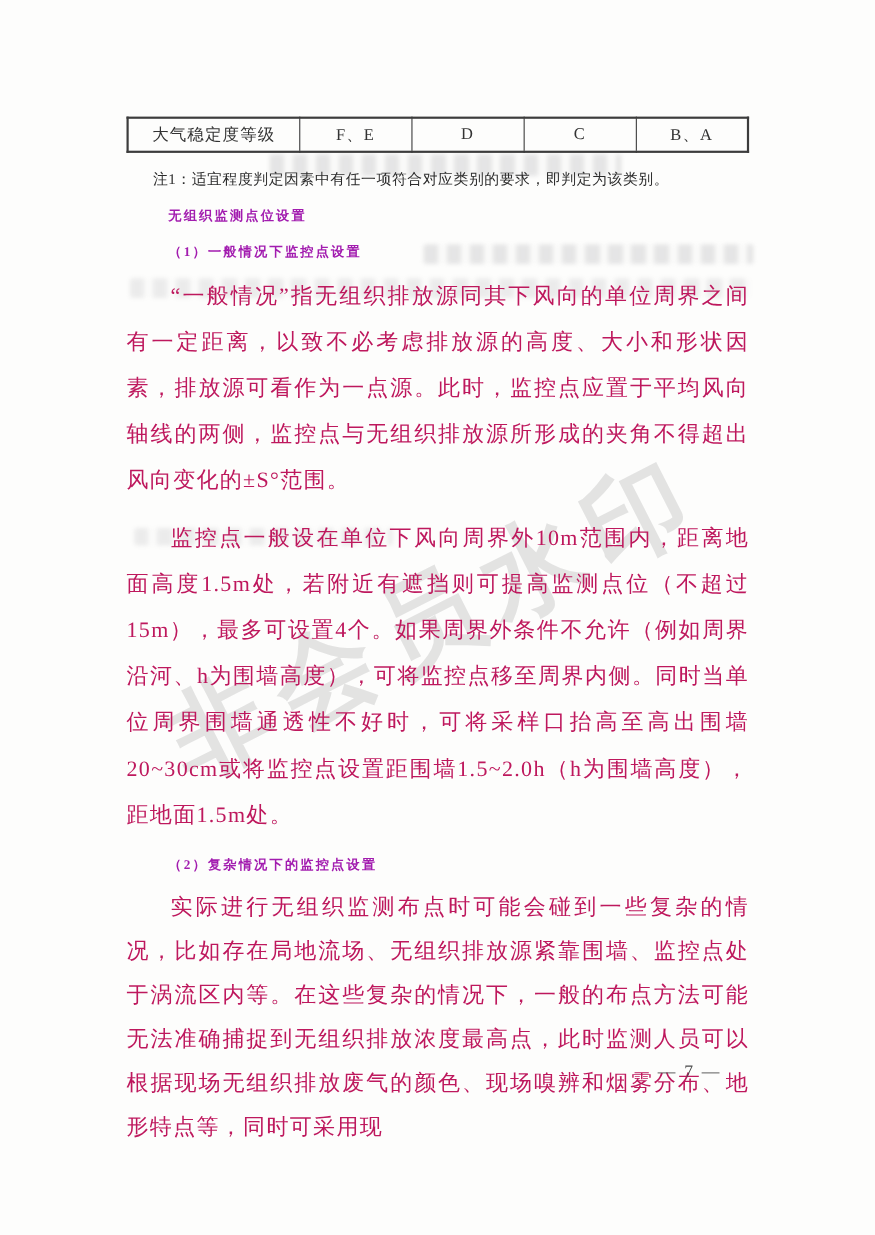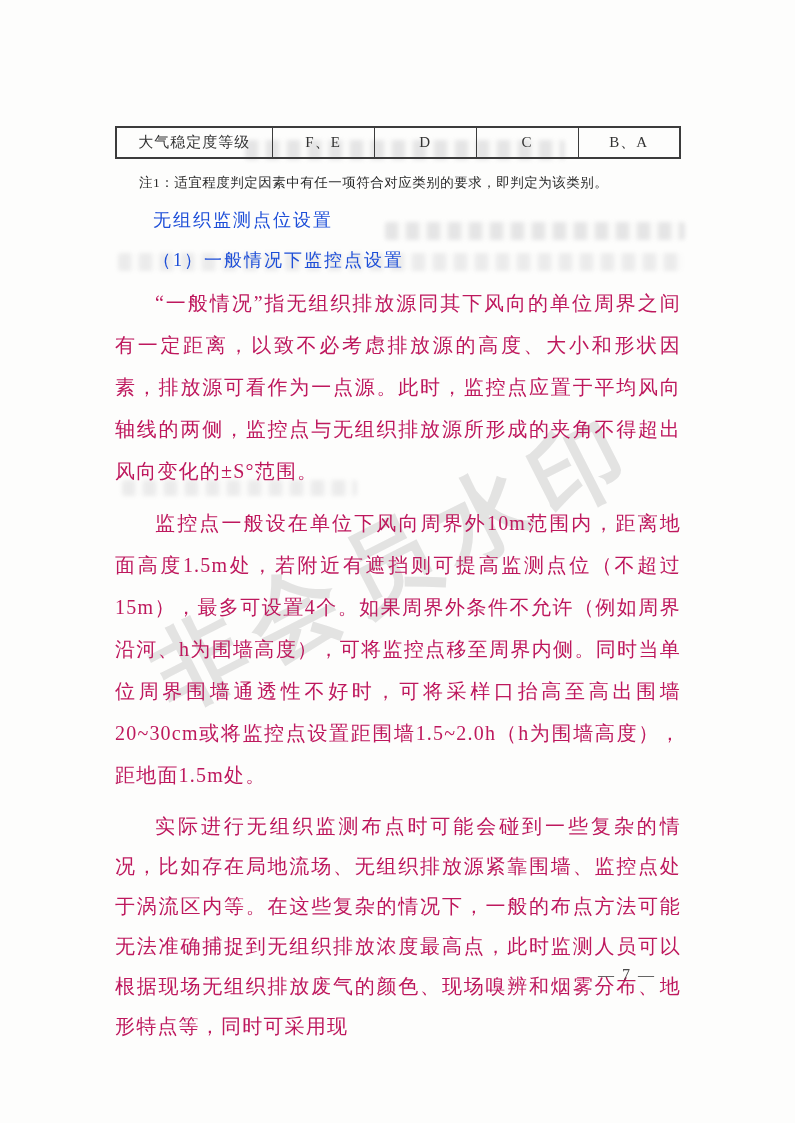"大气稳定度等级" .content { top: 126px -> 106px }
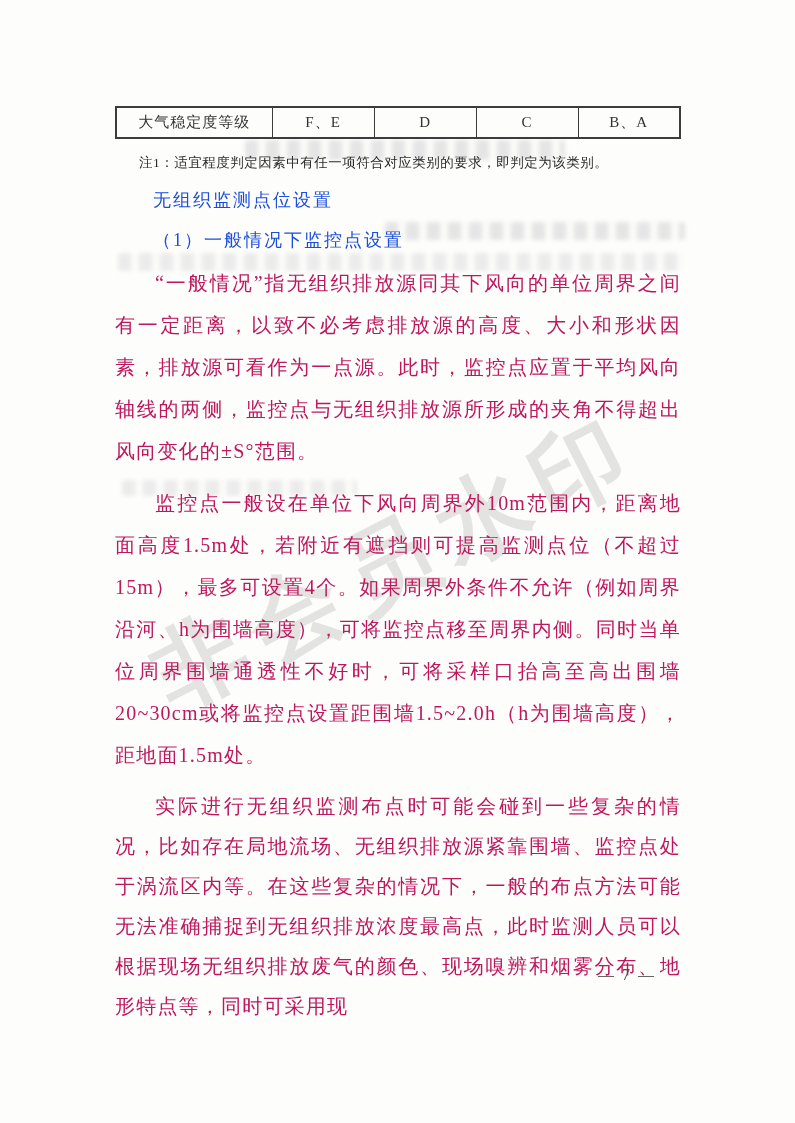"无组织监测点位设置" .hline { color: #1d4ed8 -> #a21caf; font-size: 18px -> 12px; font-weight: none -> bold }
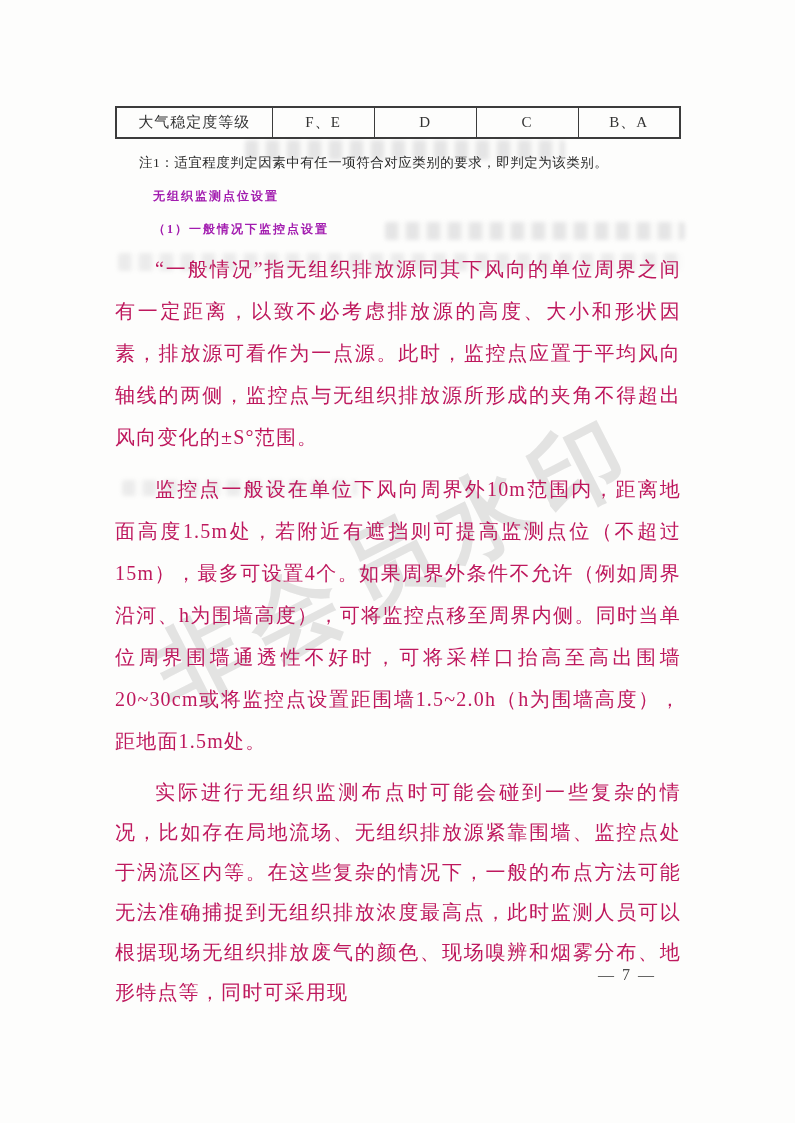"（2）复杂情况下的监控点设置" div.hline { html: none -> <div>（2）复杂情况下的监控点设置</div> }
